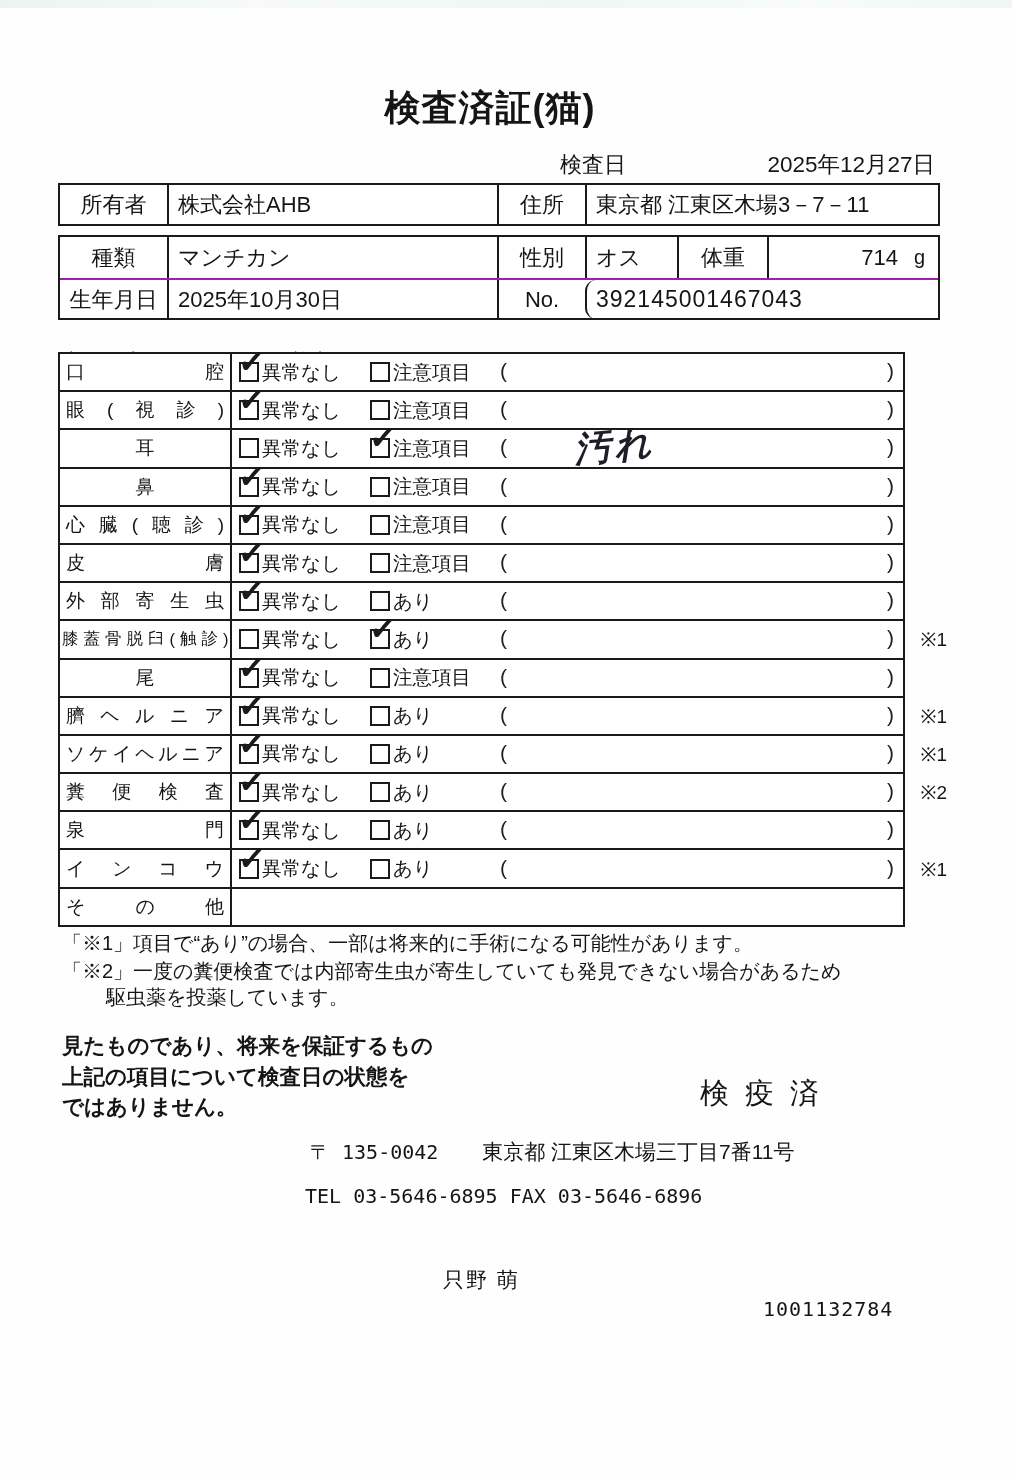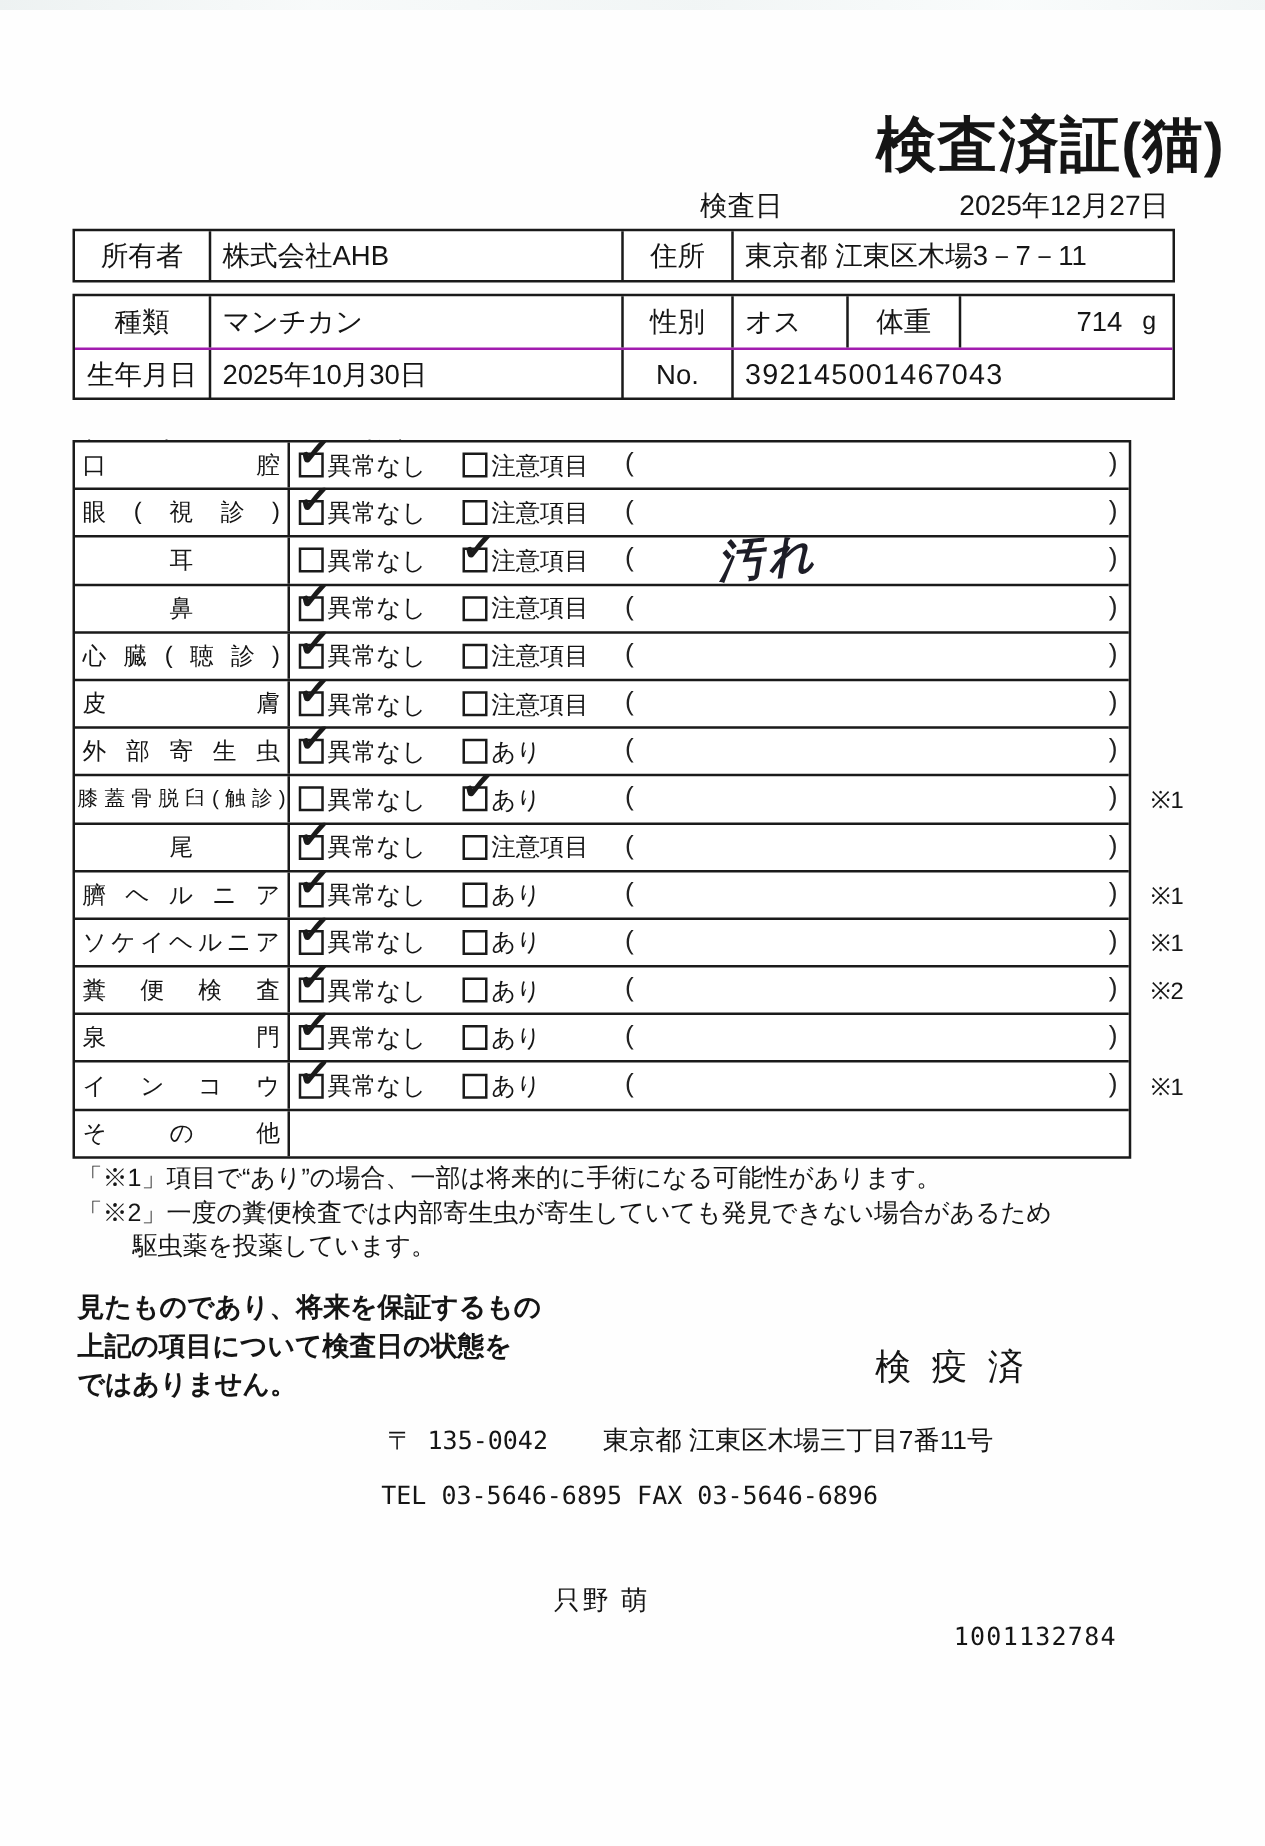"検査済証(猫)" .title { font-size: 48px -> 36px; text-align: right -> center }
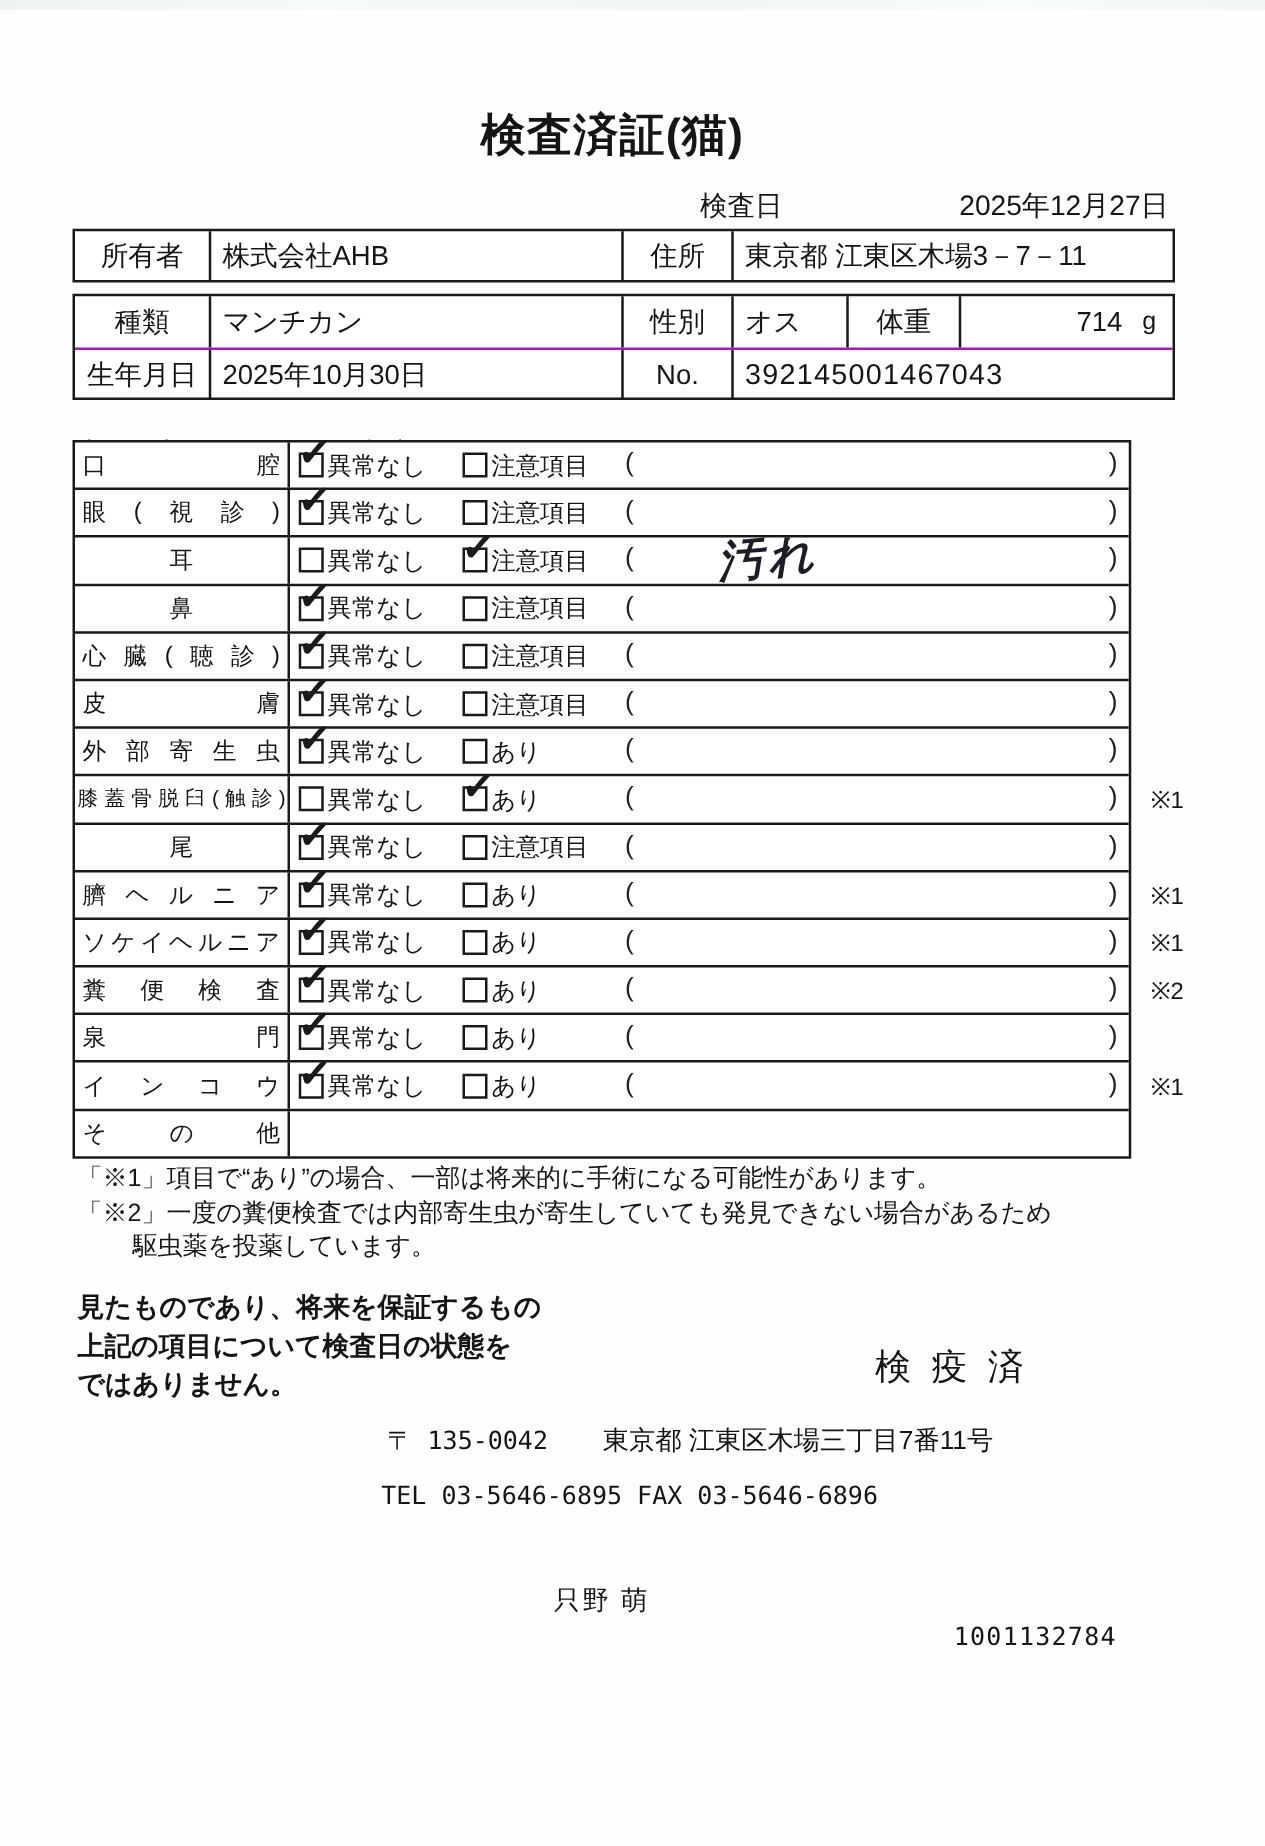"392145001467043" .tnum { border-radius: none -> 11px }
